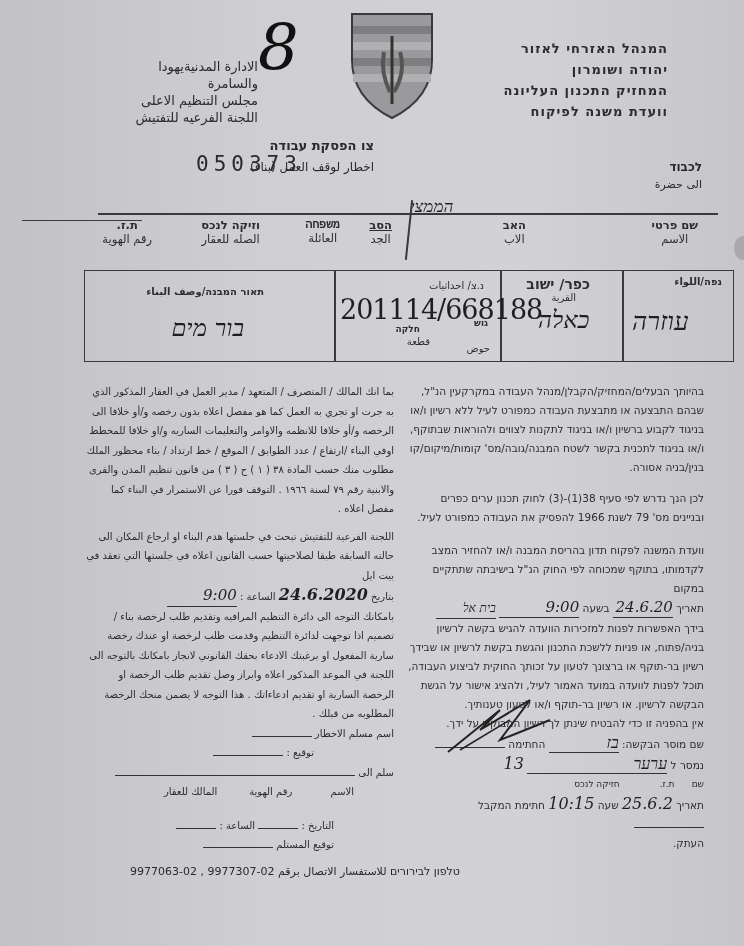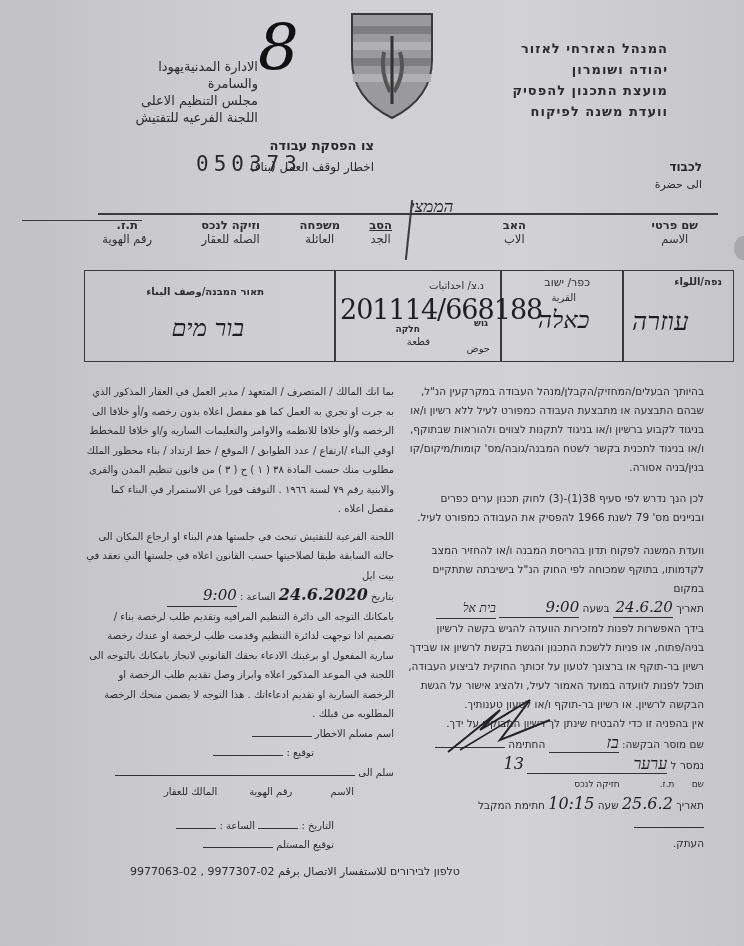"מועצת התכנון להפסיק" div { text: מועצת התכנון להפסיק -> המחזיק התכנון העליונה }
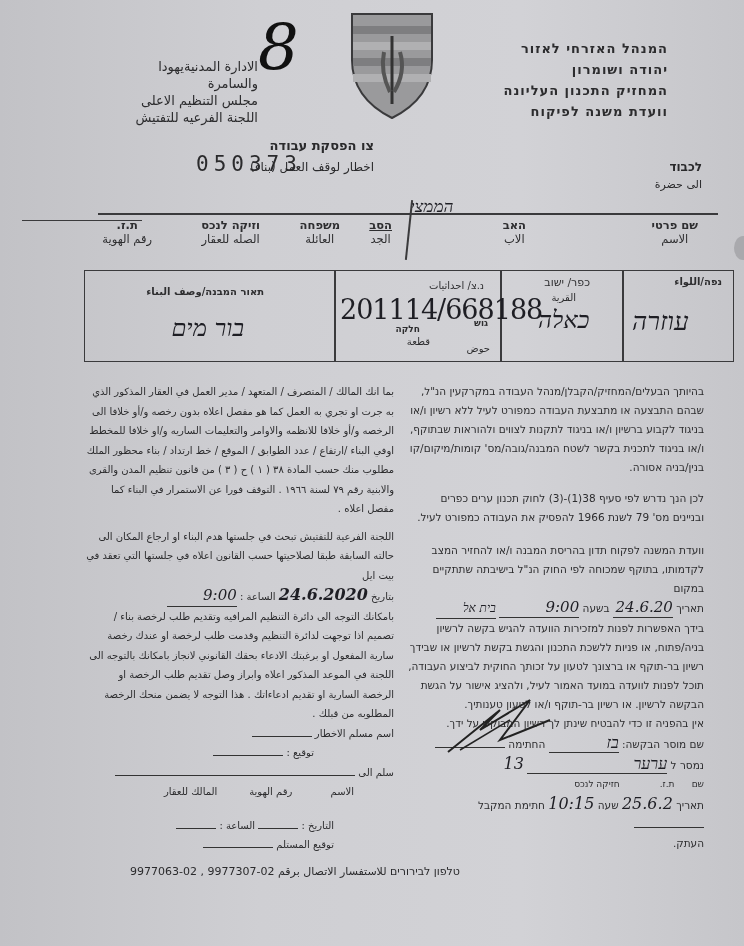"משפחה" div { font-family: none -> Liberation Mono, monospace }
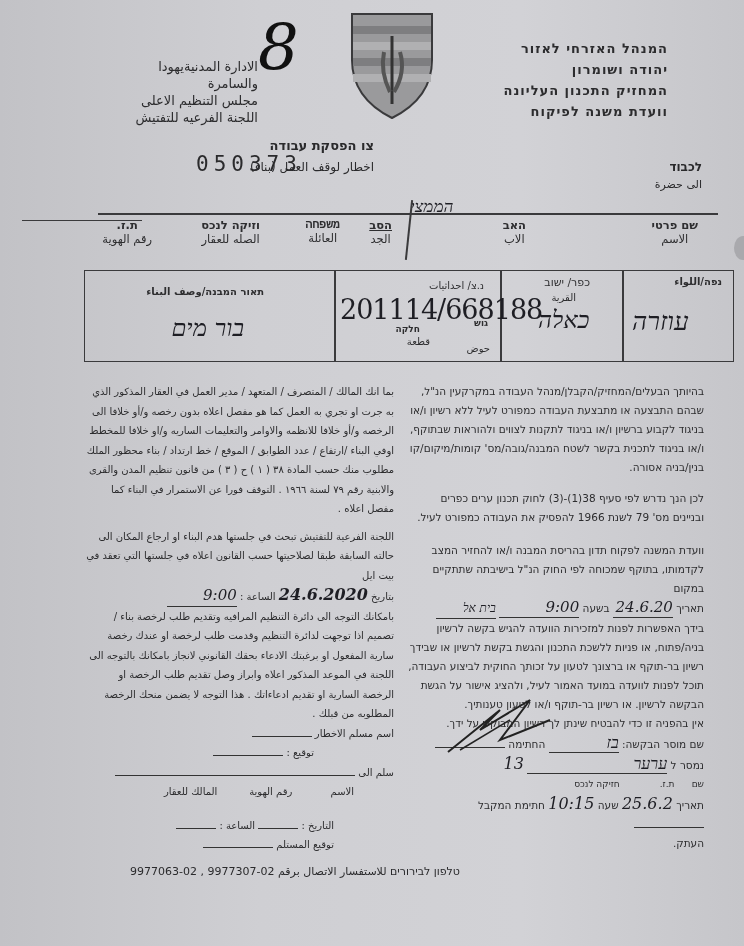"כפר/ ישוב" div.abs { font-size: 11px -> 14px; font-weight: normal -> bold }
